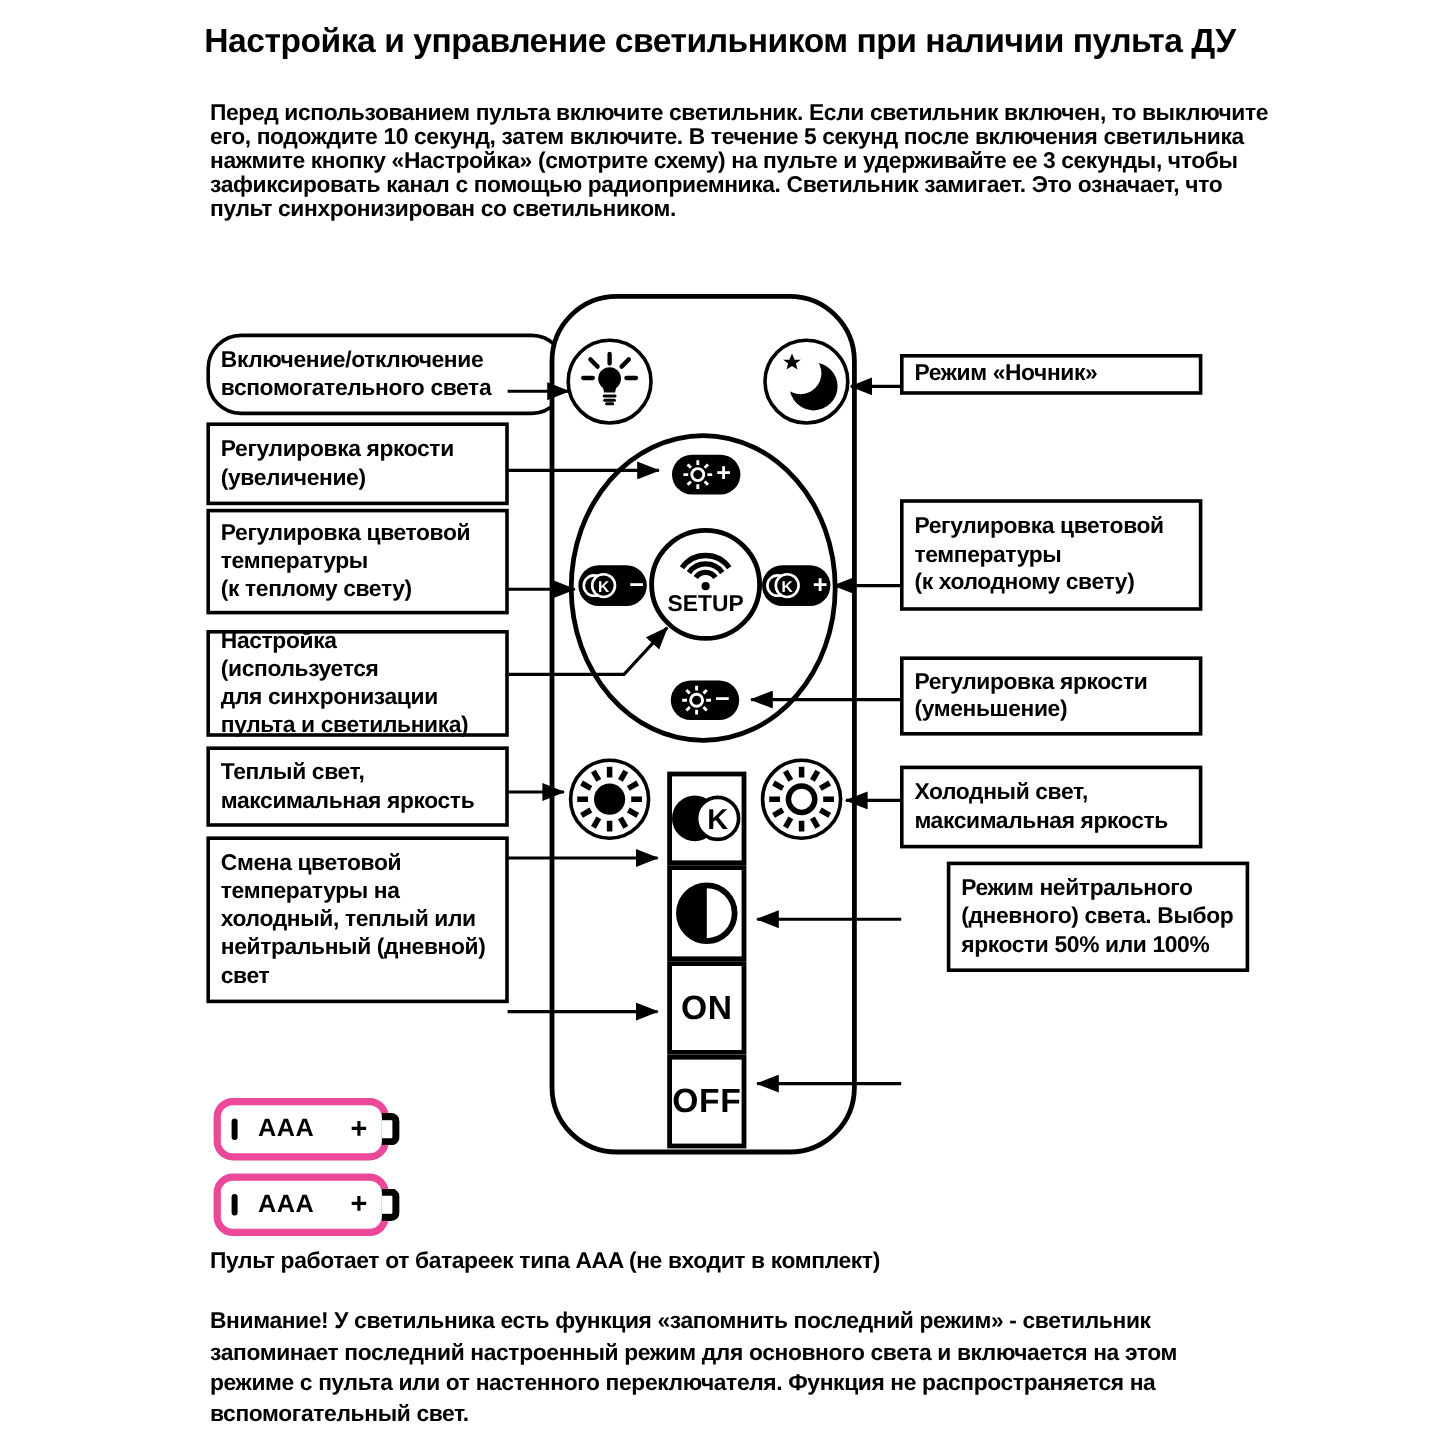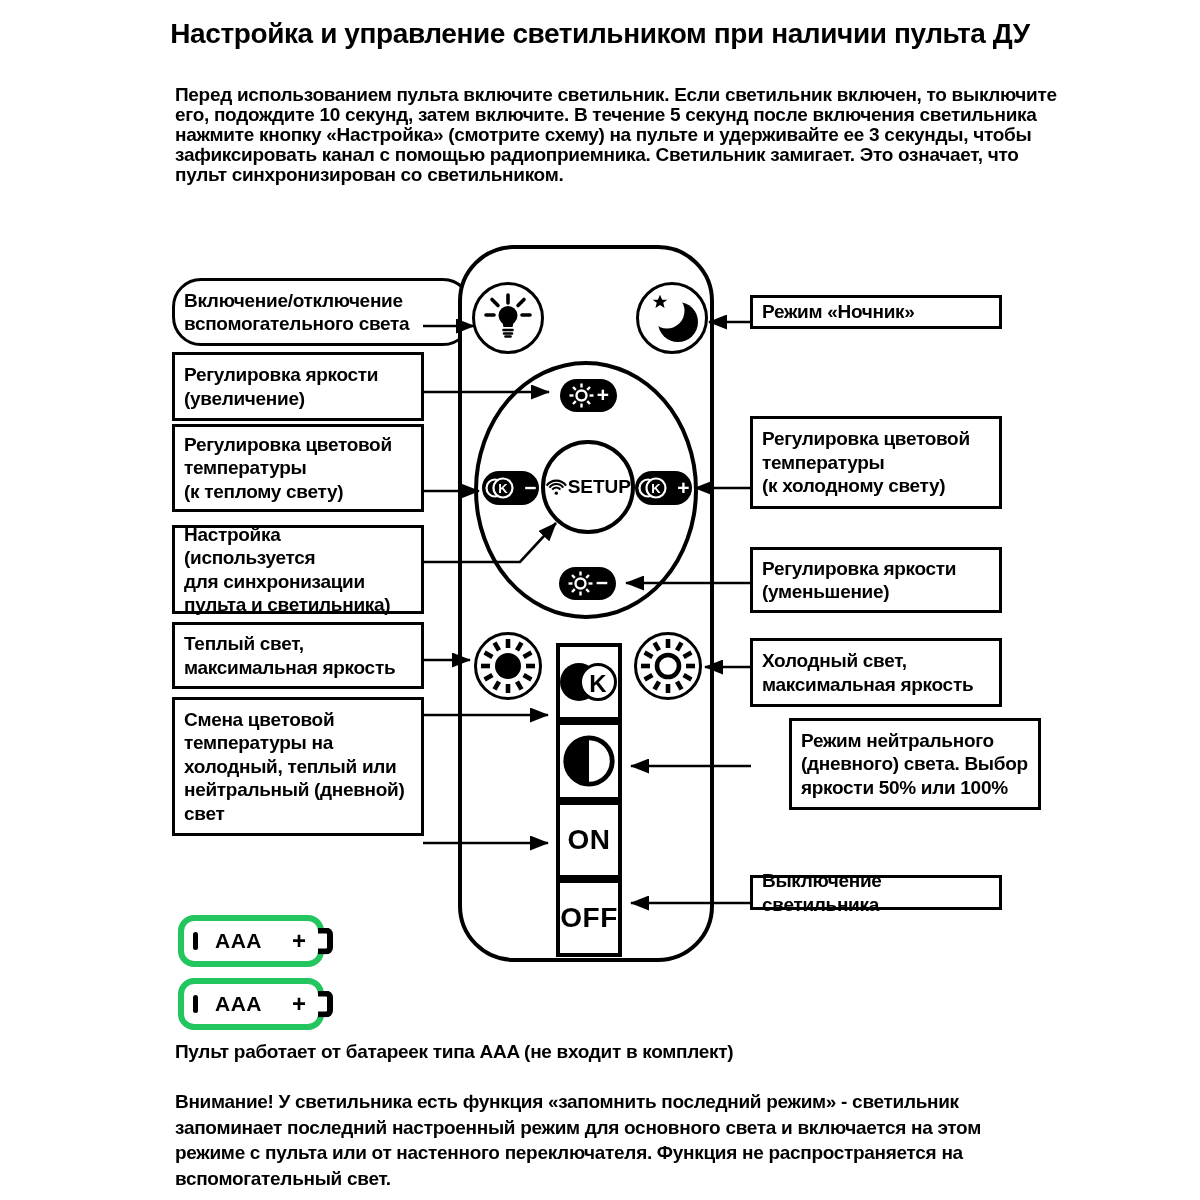"SETUP" .setup-btn { flex-direction: row -> column }
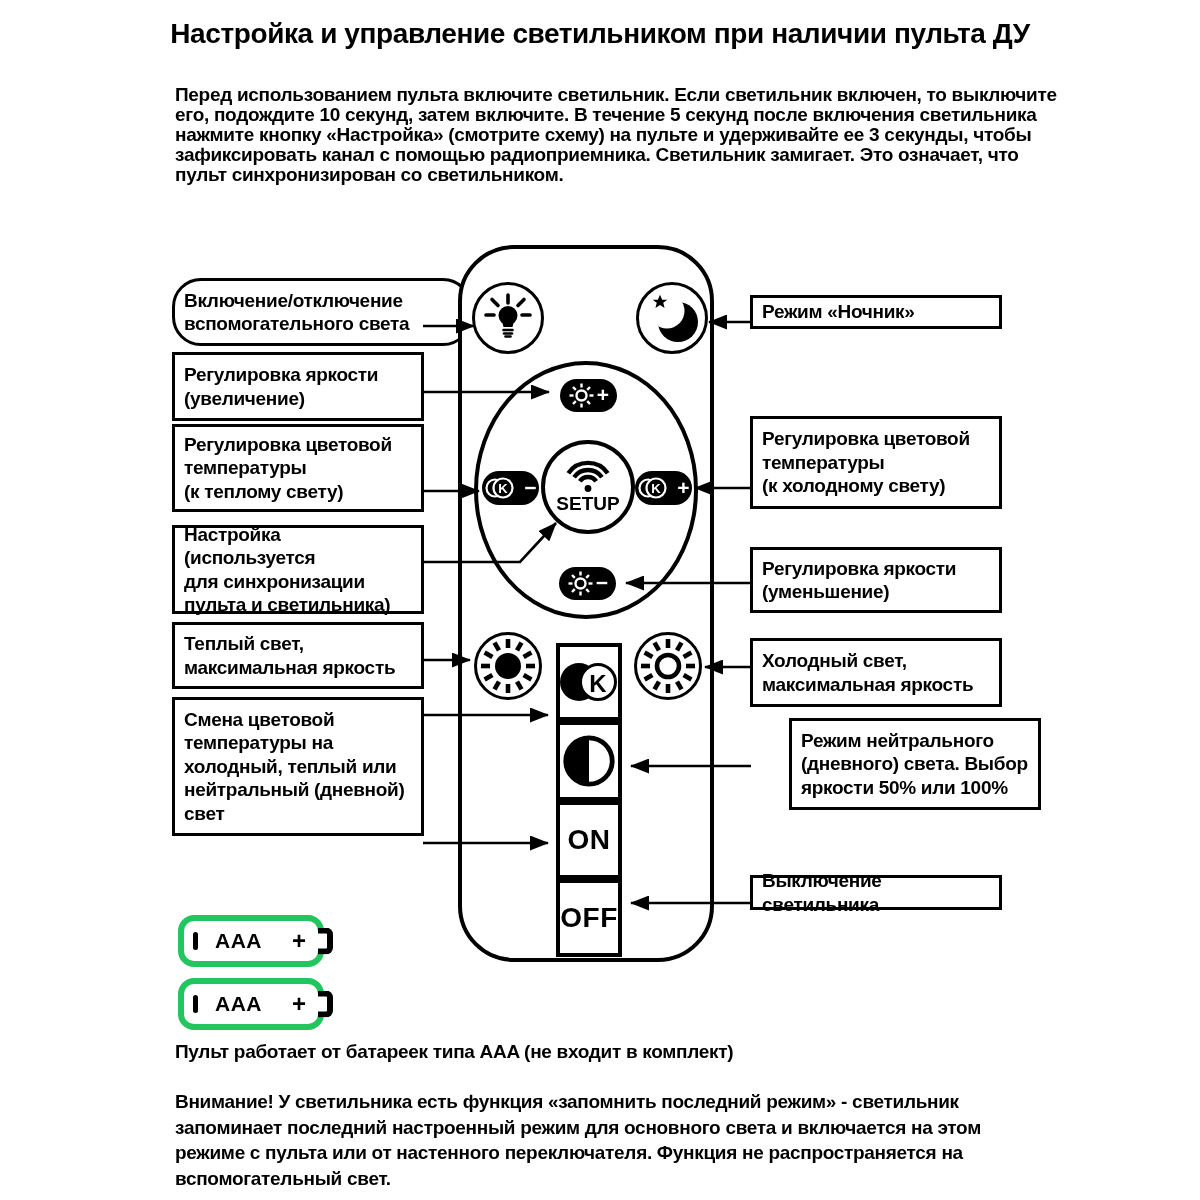"Выключение светильника" div.abs { html: <div> <span>Выключение светильника</span> </div> -> none }
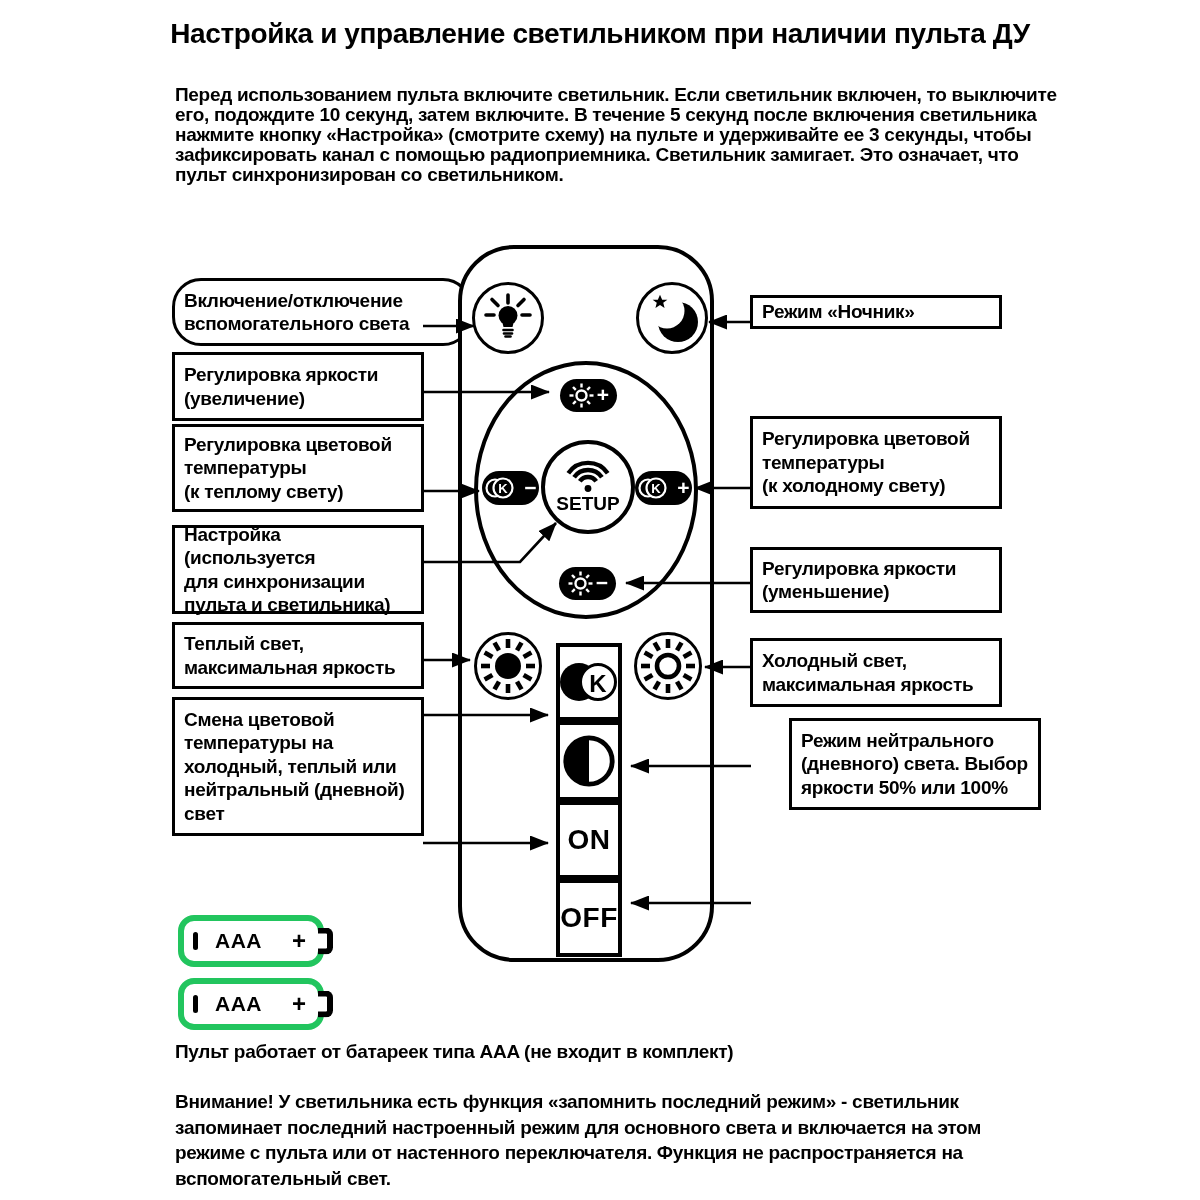"AAA" .battery { border: 6px solid #22c55e -> 6px solid #ec4899 }
